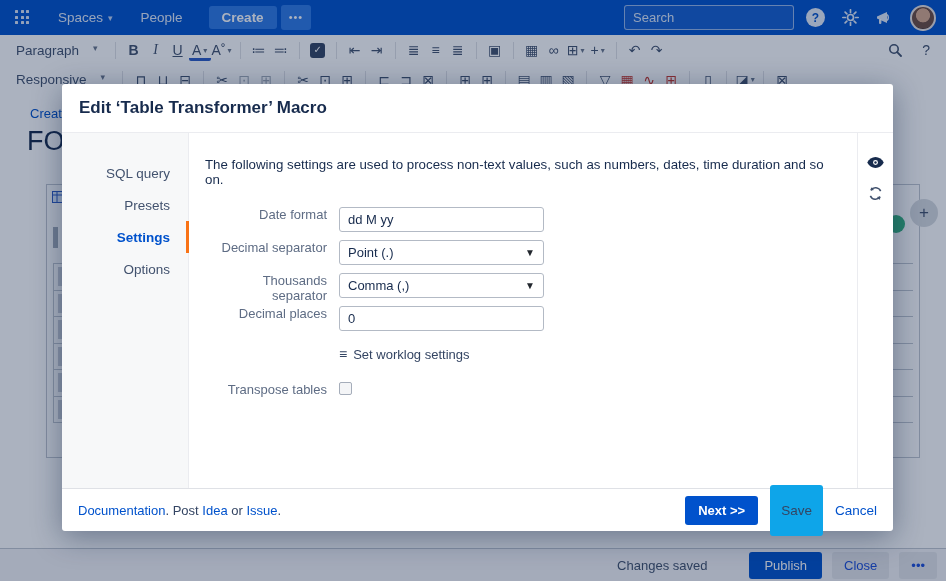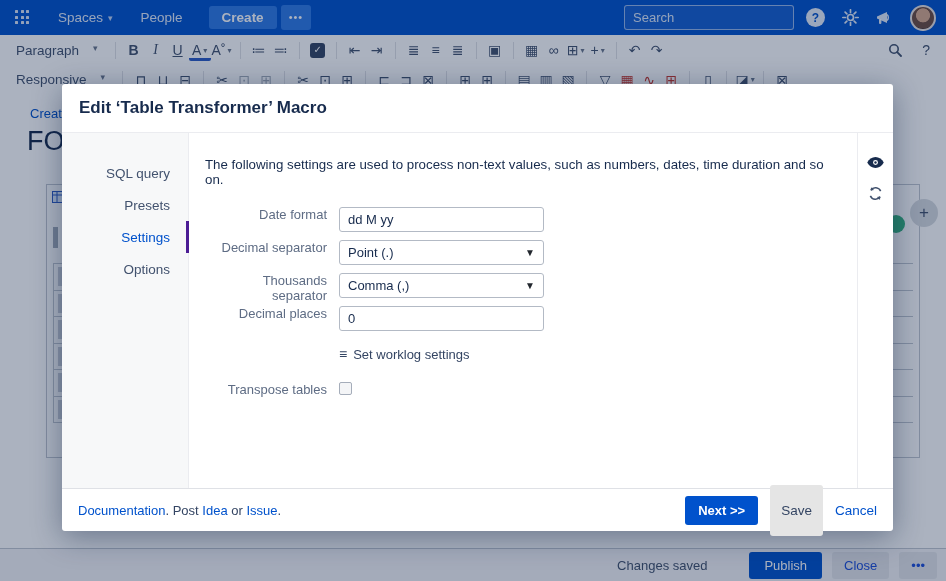"Settings" .tab.active { border-right: 3px solid #4c1d95 -> 3px solid #f97316; font-weight: 400 -> 700 }
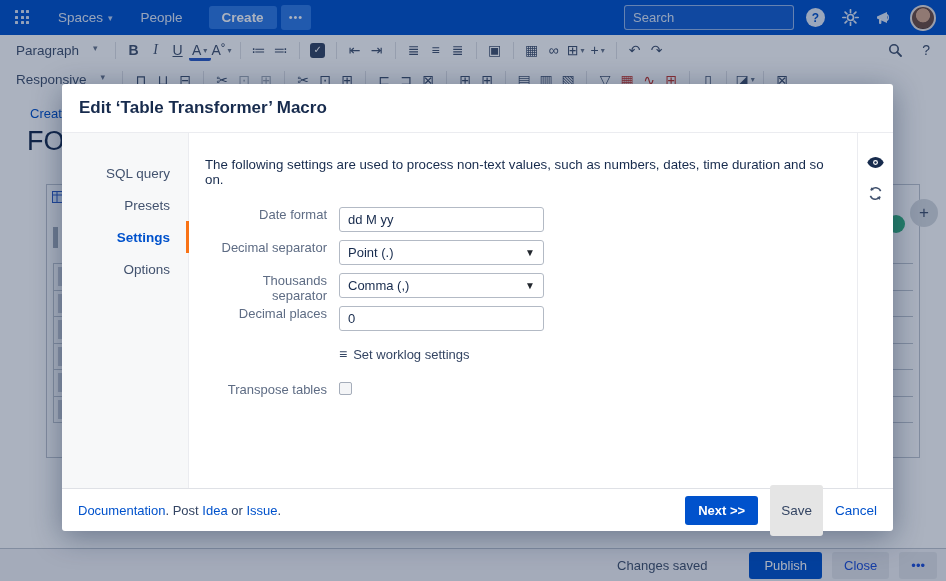"Save" .save-btn { background: #e5e5e5 -> #0ea5e9 }
